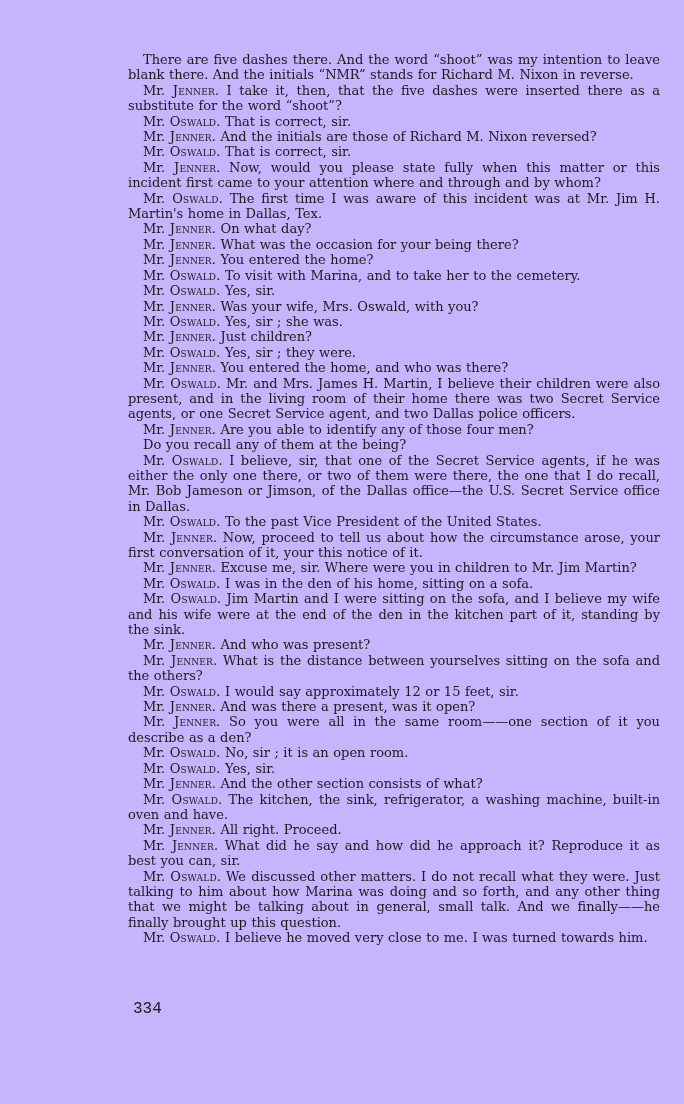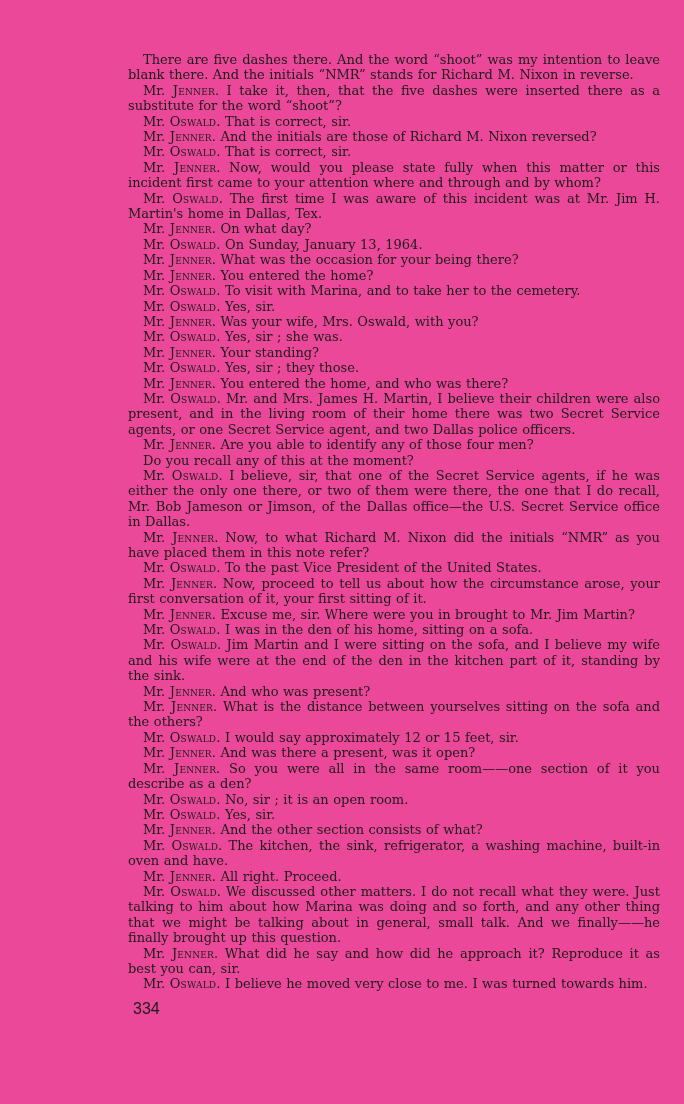"There are five dashes there." .page { background: #ec4899 -> #c4b5fd }
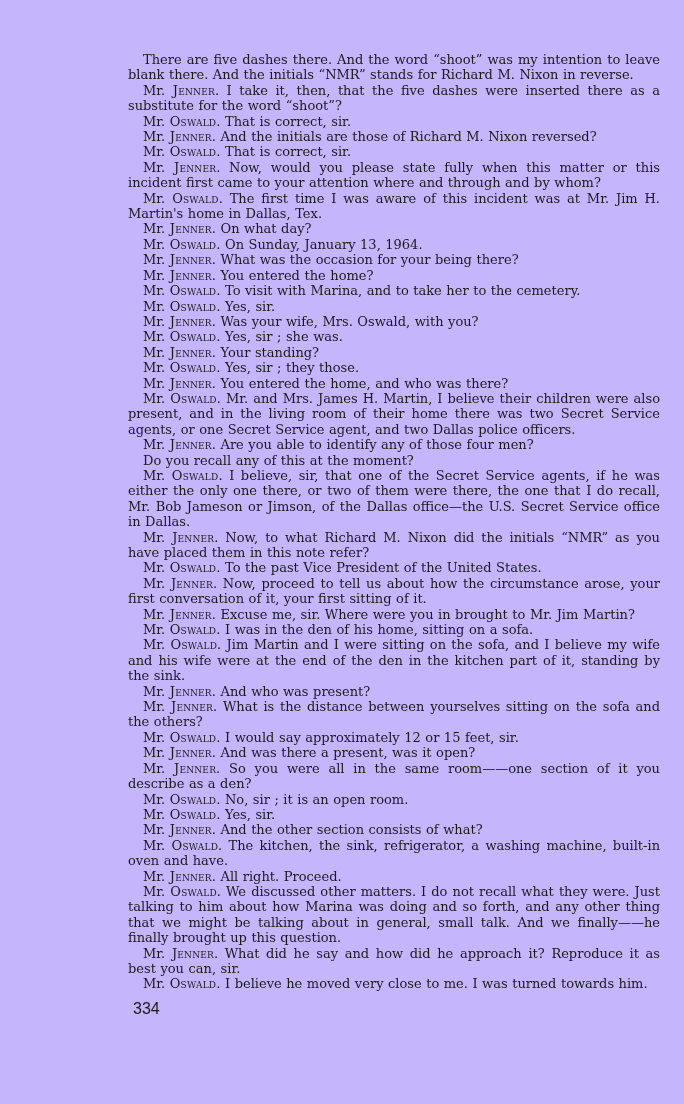"Mr. Oswald. On Sunday, January" p.para { html: <p><span>Mr. <span>Oswald</span>. </span><span>On Sunday, January 13, 1964.</span></p> -> none }
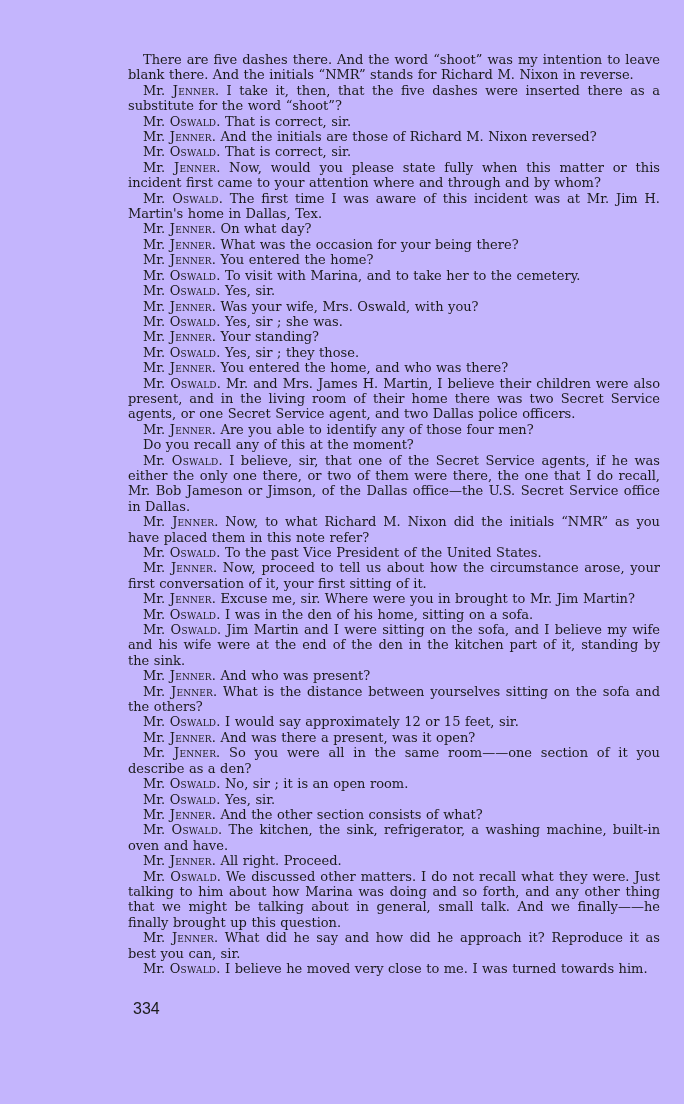"Your standing?" span { text: Your standing -> Just children }
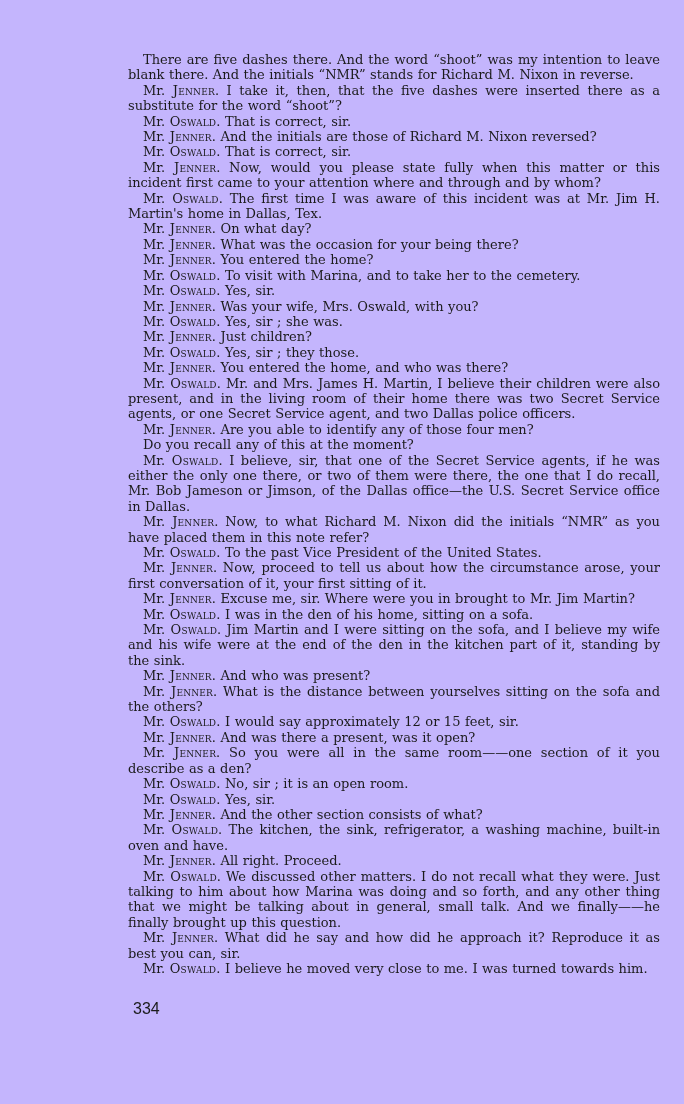"Yes, sir ; they those." span { text: those -> were }
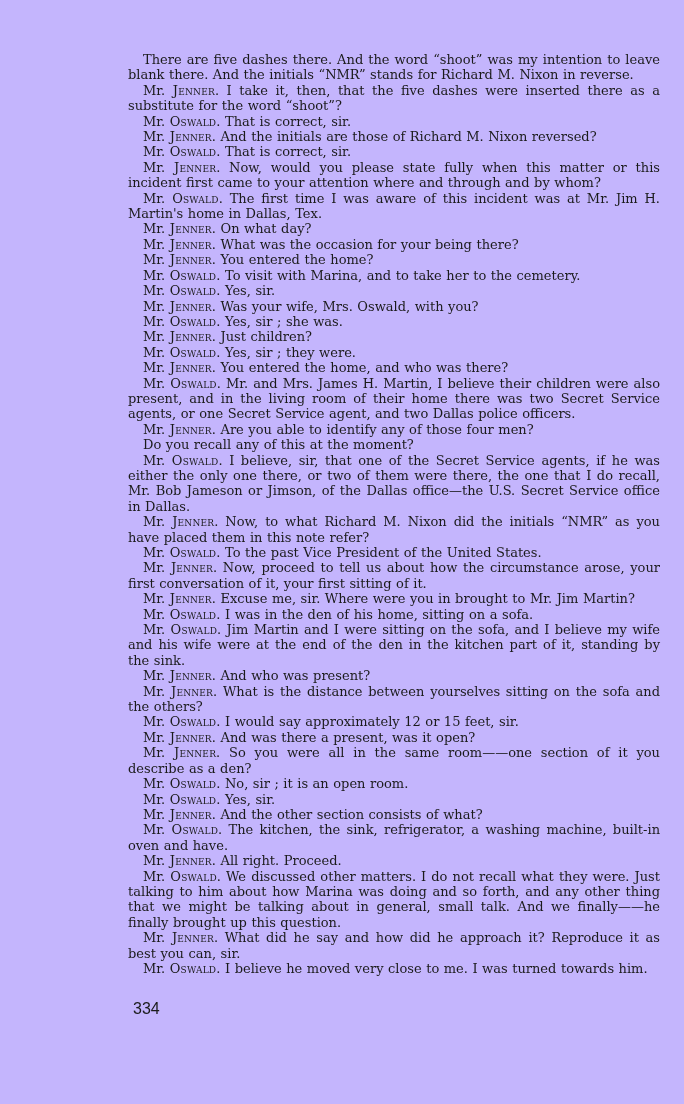"Do you recall any of" span { text: this at the moment -> them at the being }
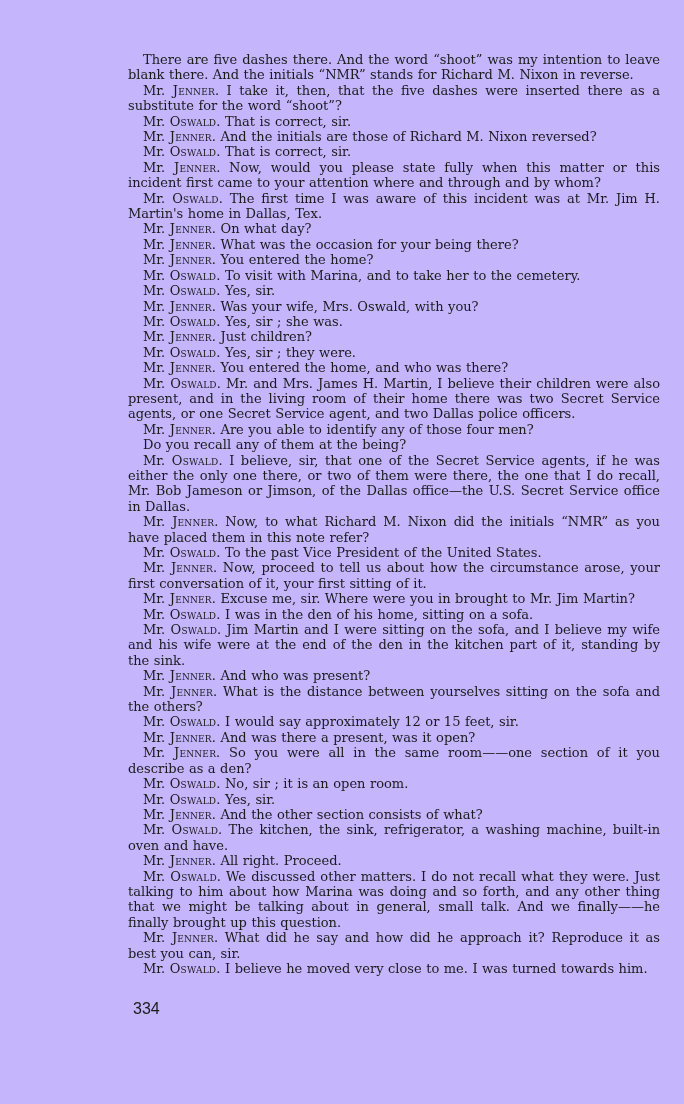"Mr. Jenner. Now, to what" p.para { html: <p><span>Mr. <span>Jenner</span>. </span><span>Now, to what Richard M. Nixon did the initials “NMR” as you have placed them in this note refer?</span></p> -> none }
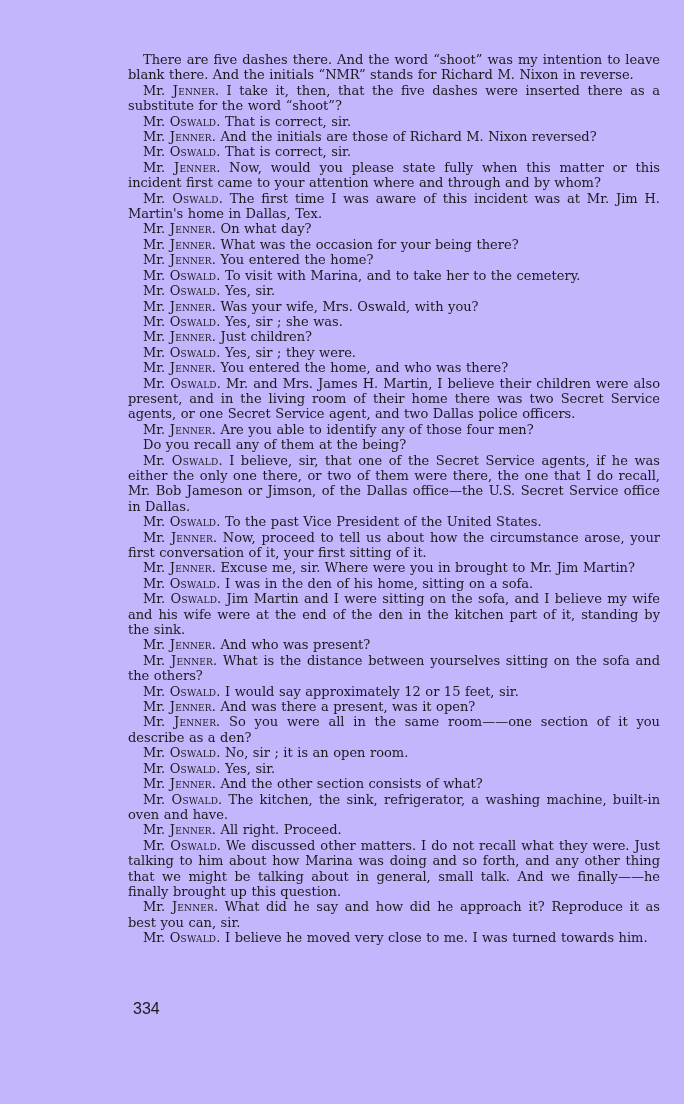"Now, proceed to tell us" span { text: first sitting -> this notice }
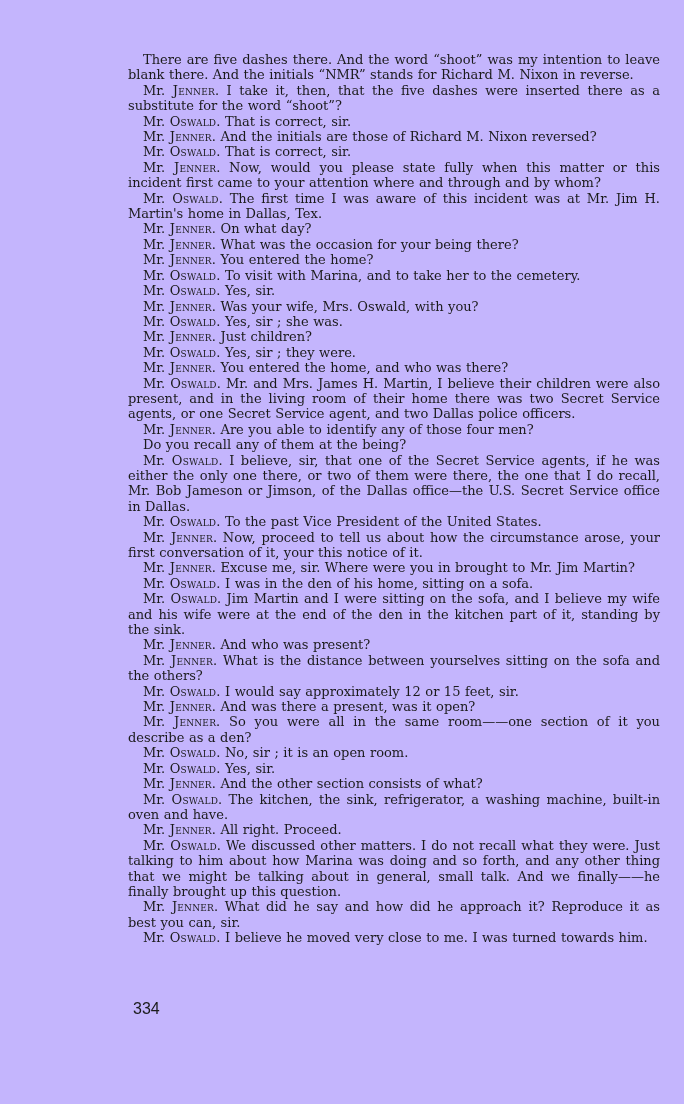"Excuse me, sir. Where were" span { text: brought -> children }
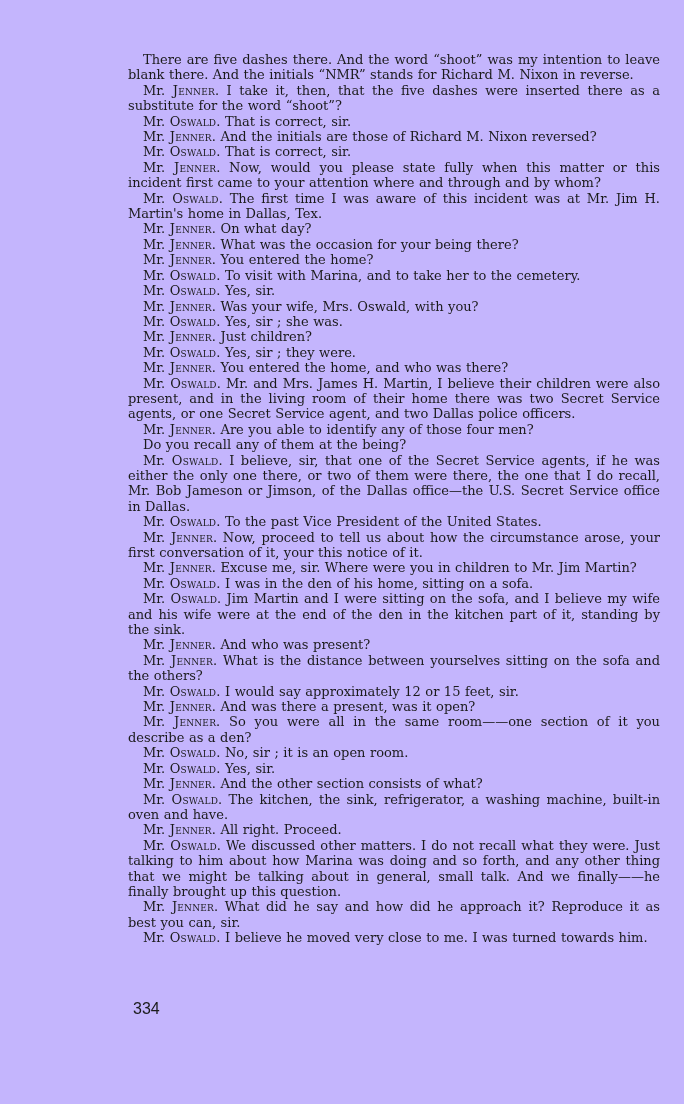"Mr. Oswald. We discussed other" p.para { order: before "Mr. Jenner. What did he" -> after "Mr. Jenner. What did he" }
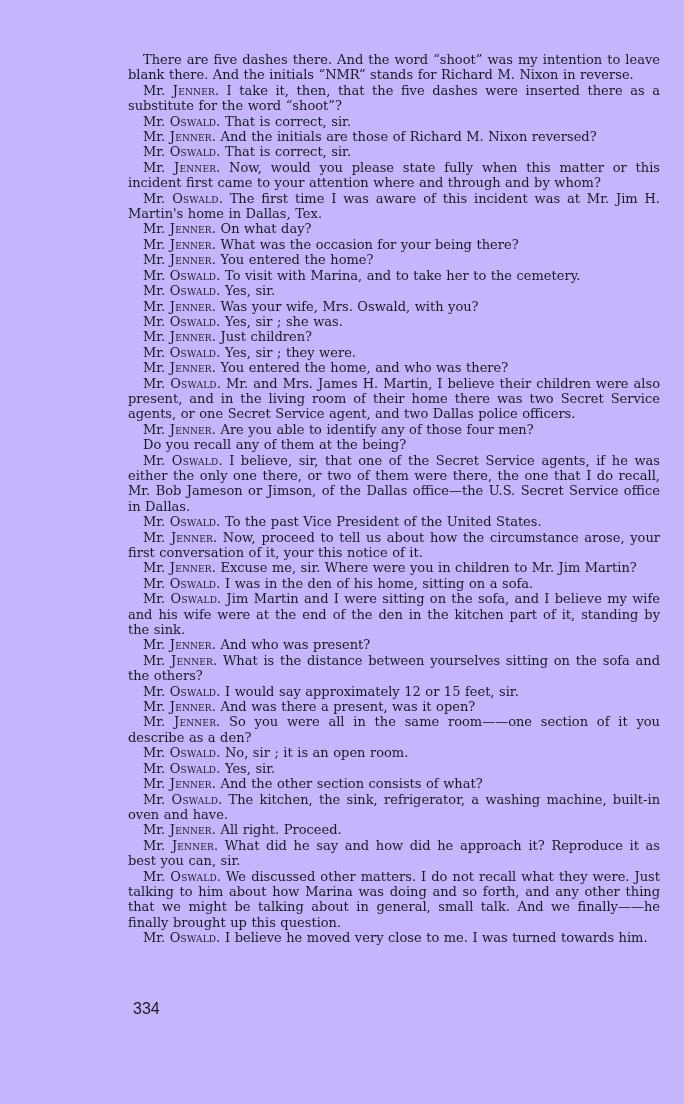"334" .page-number { font-family: Liberation Sans, sans-serif -> Liberation Mono, monospace }
